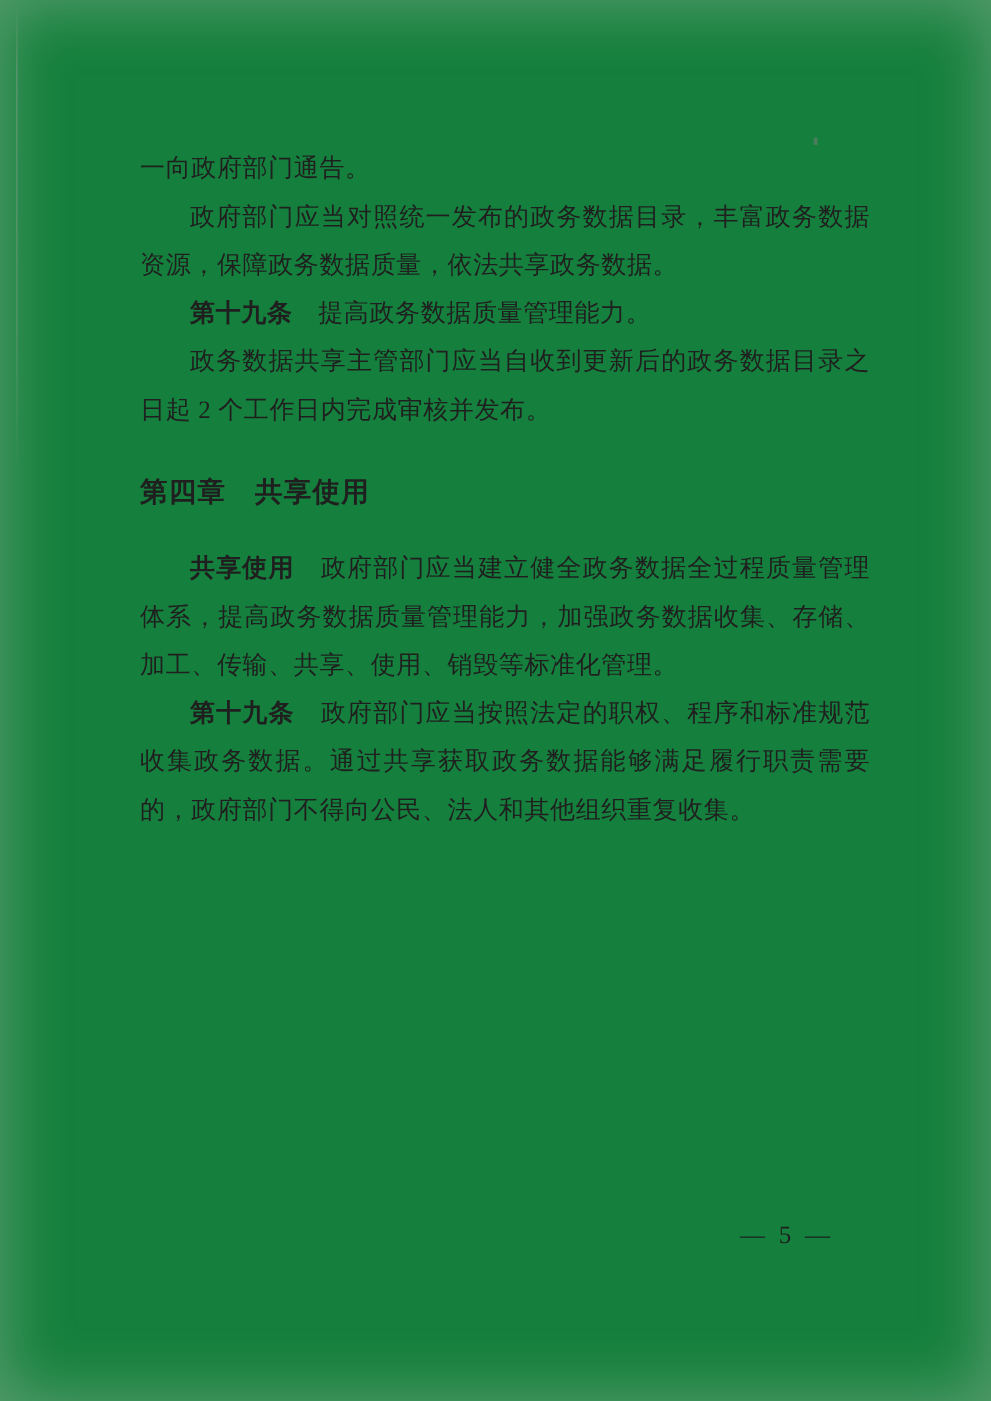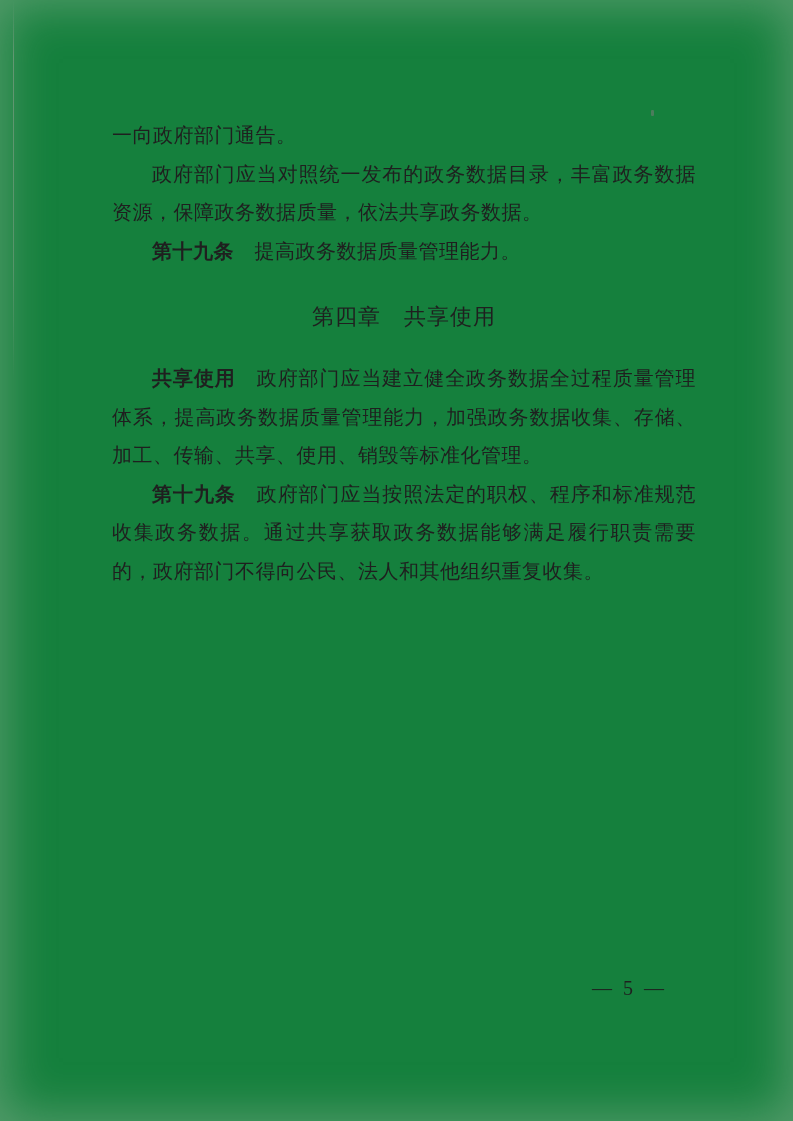"政务数据共享主管部门应当自收到更新后的政务数据目录之日起 2" p.para { html: none -> <p>政务数据共享主管部门应当自收到更新后的政务数据目录之日起 2 个工作日内完成审核并发布。</p> }
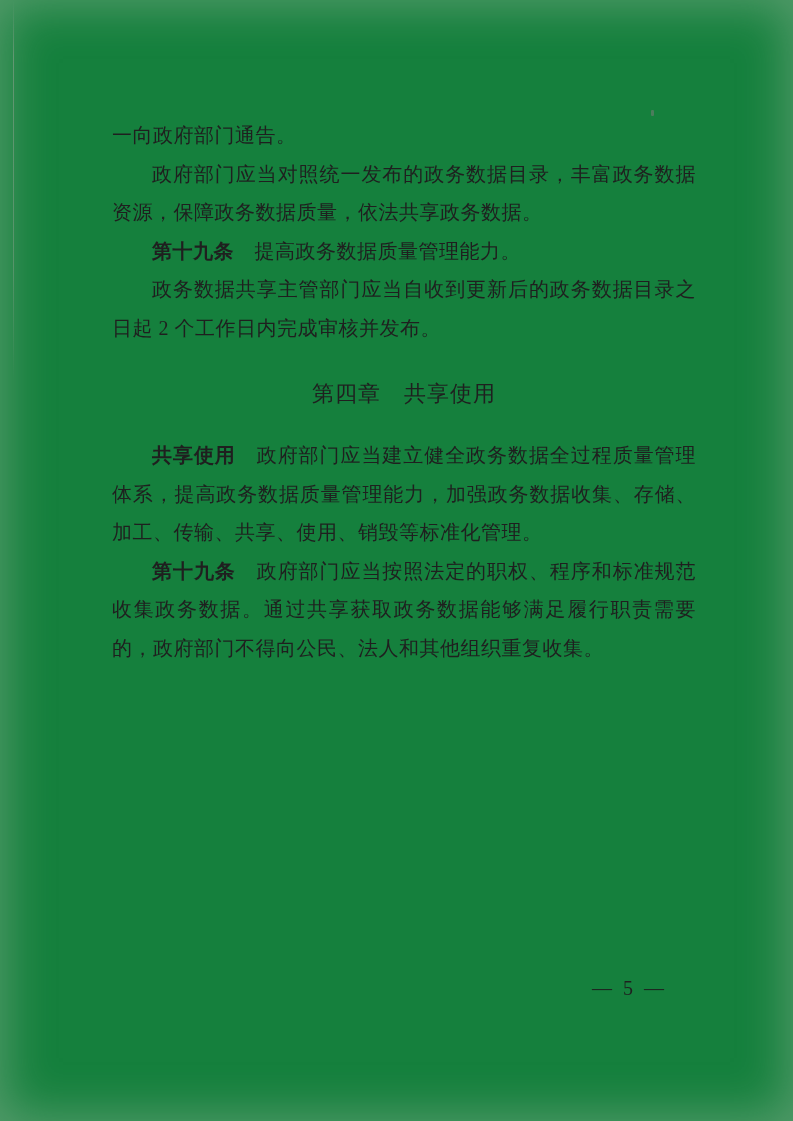"第四章 共享使用" .chapter { font-weight: normal -> bold; text-align: center -> left }
